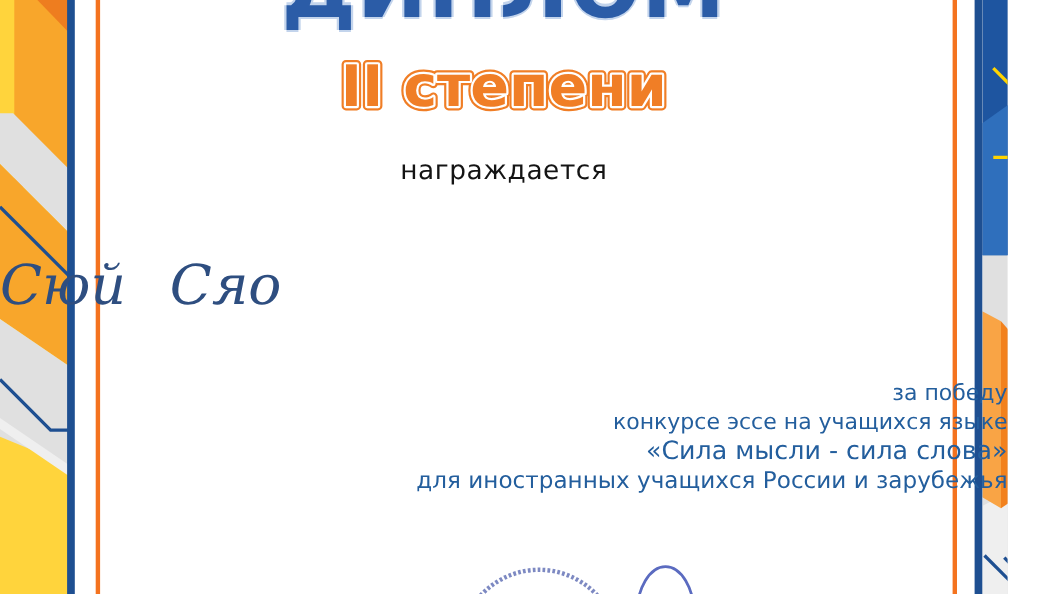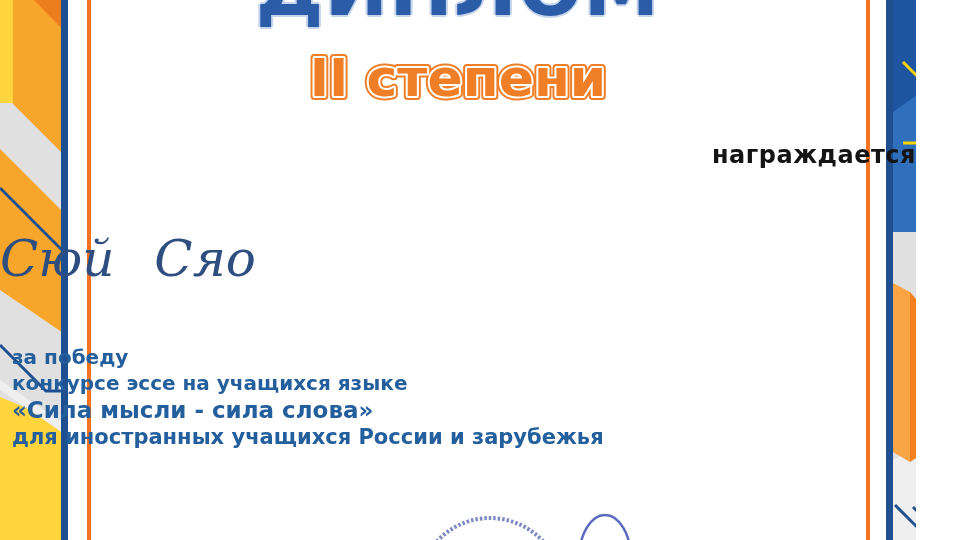"награждается" .awarded { font-weight: bold -> normal; text-align: right -> center }
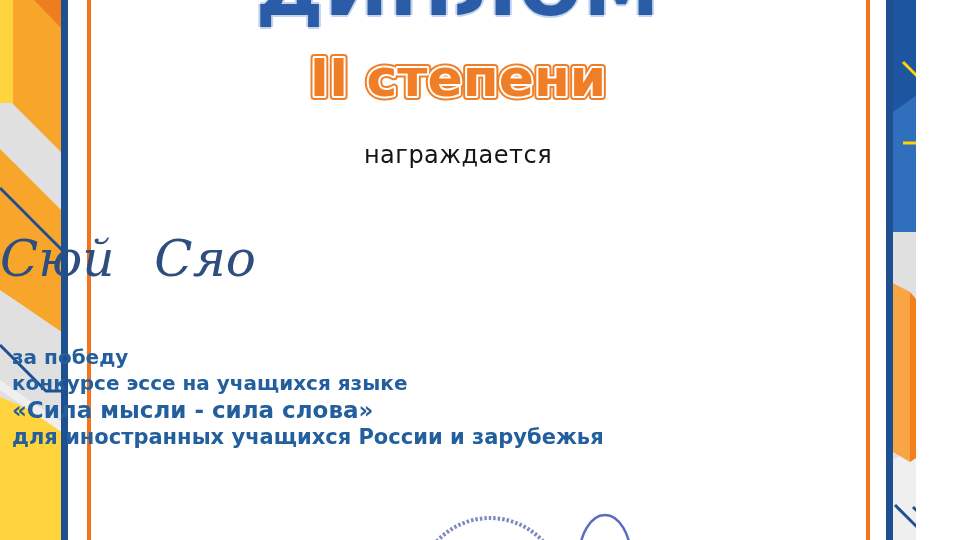"за победу" .reason { font-weight: bold -> normal; left: 12px -> 0; text-align: left -> right }
